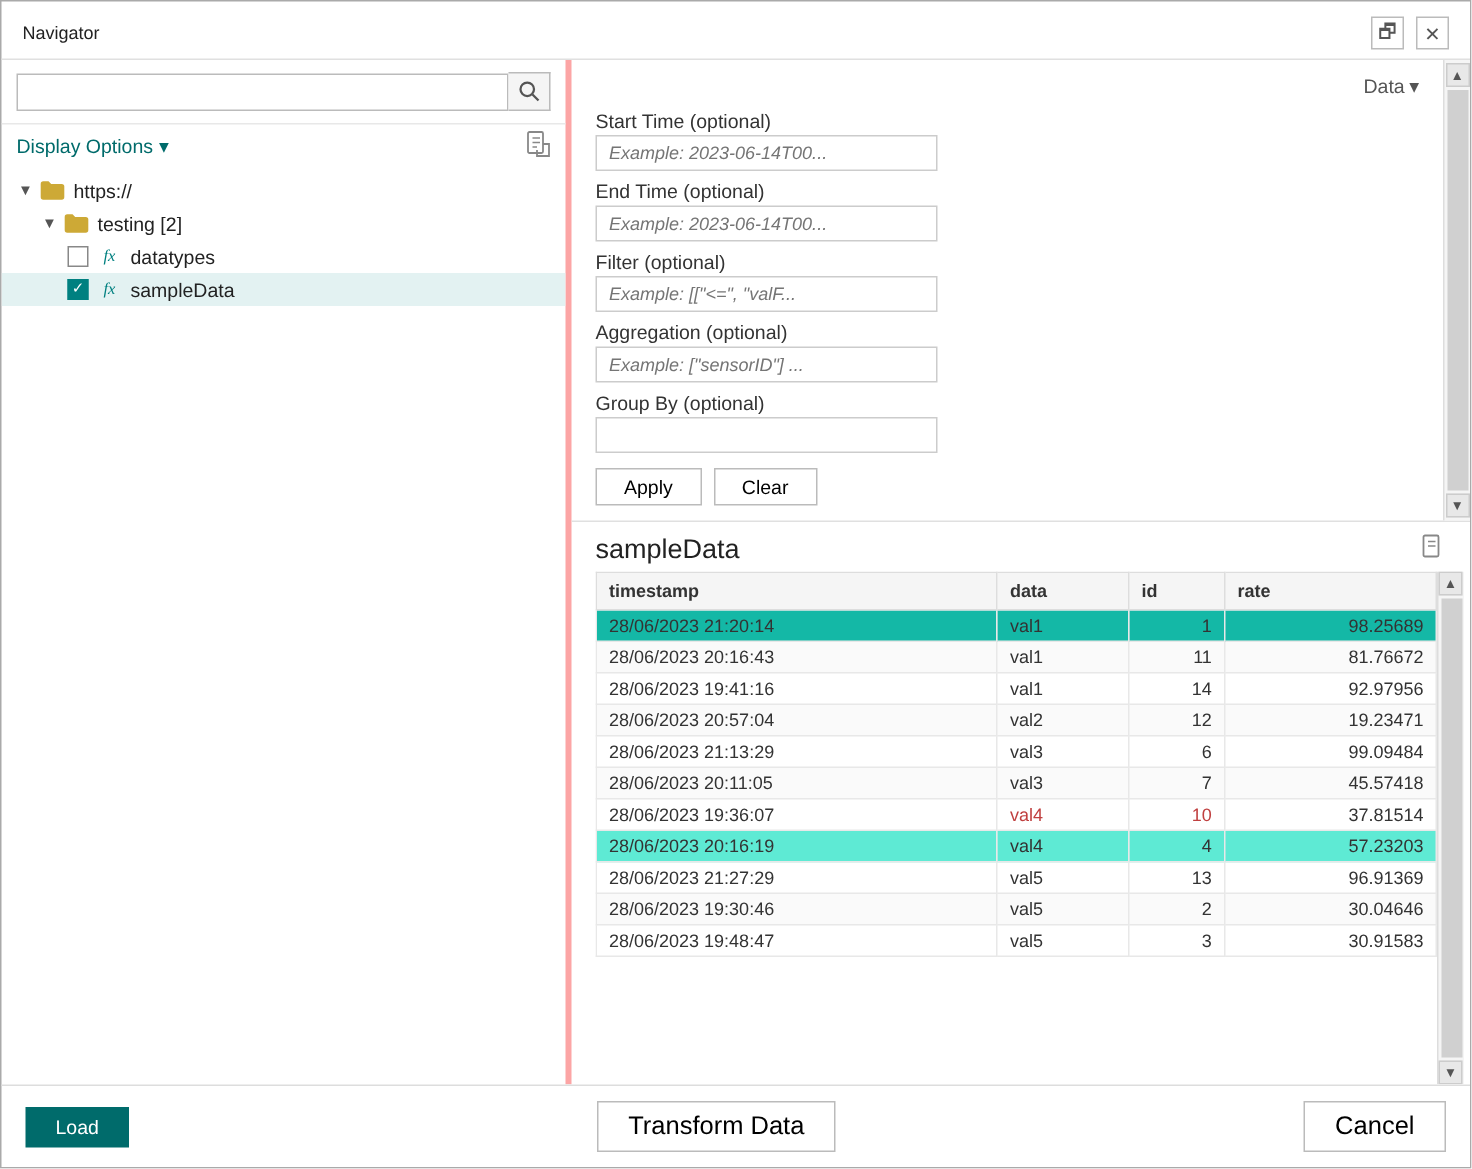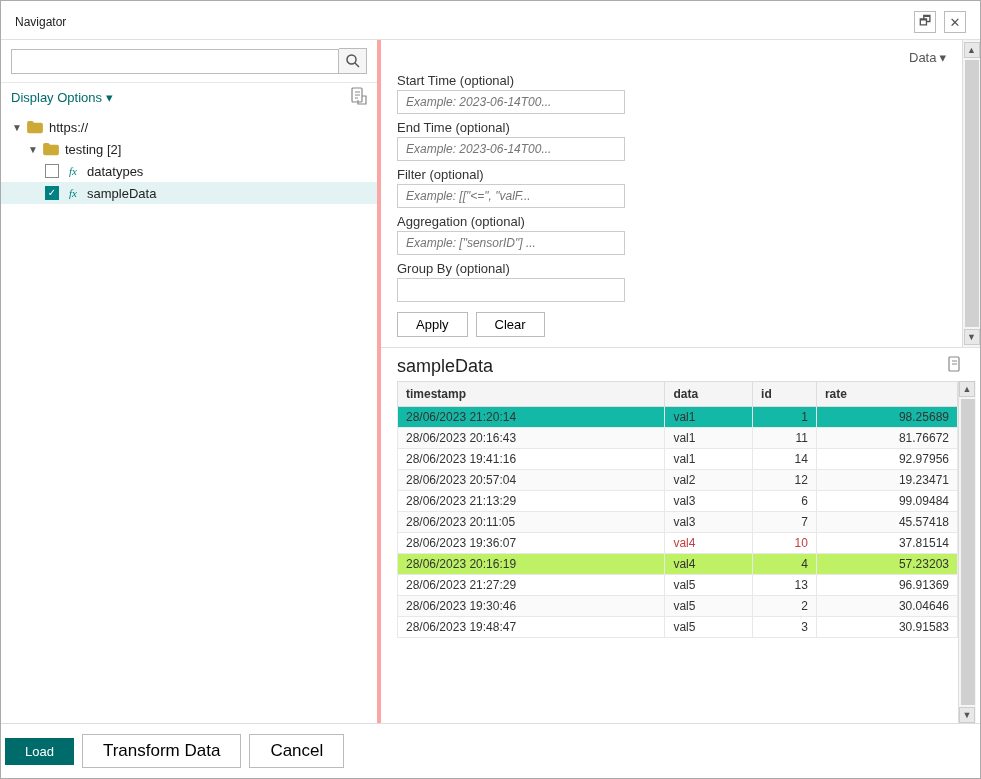"28/06/2023 20:16:19" tr { background: #bef264 -> #5eead4 }
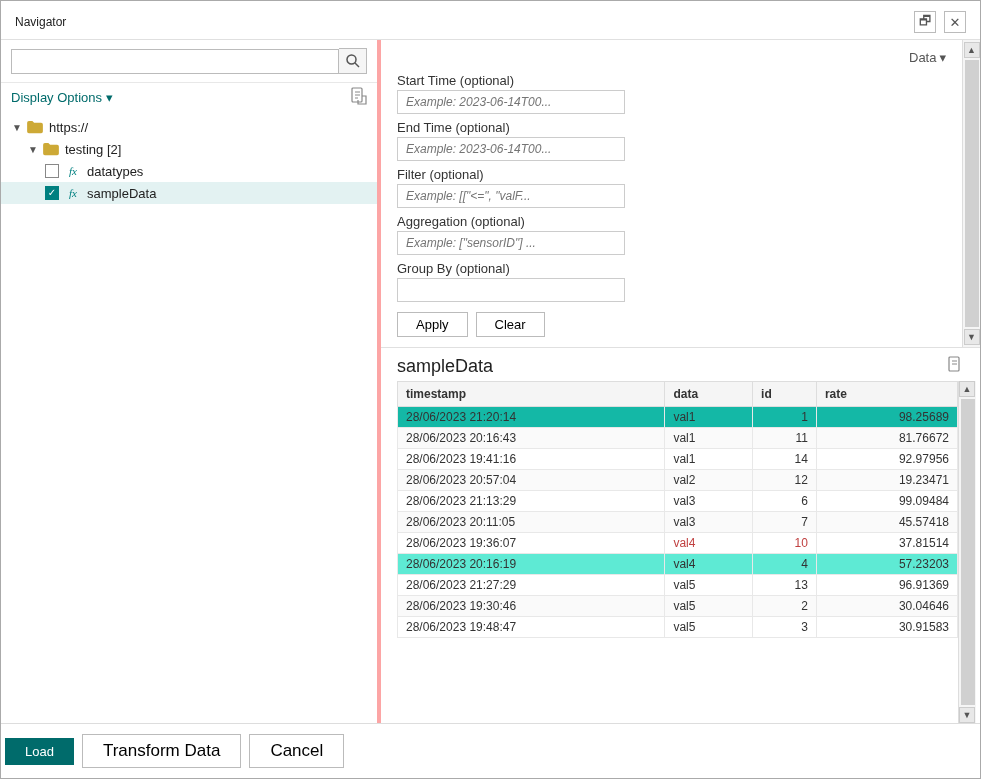"Load" .footer { justify-content: flex-start -> space-between; padding: 10px 4px -> 10px 16px }
